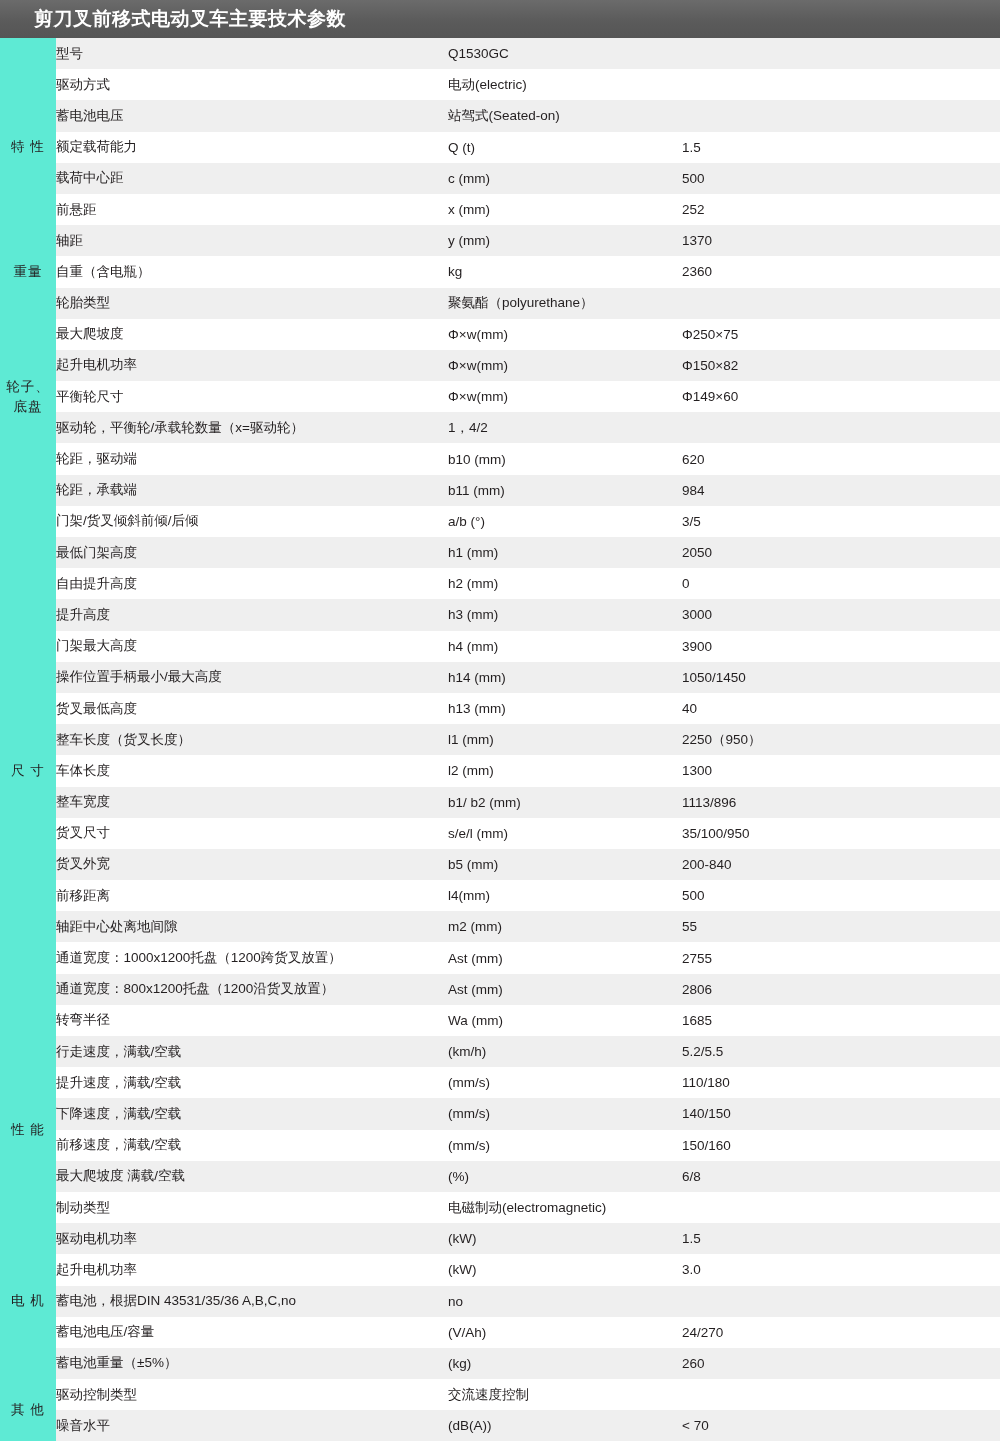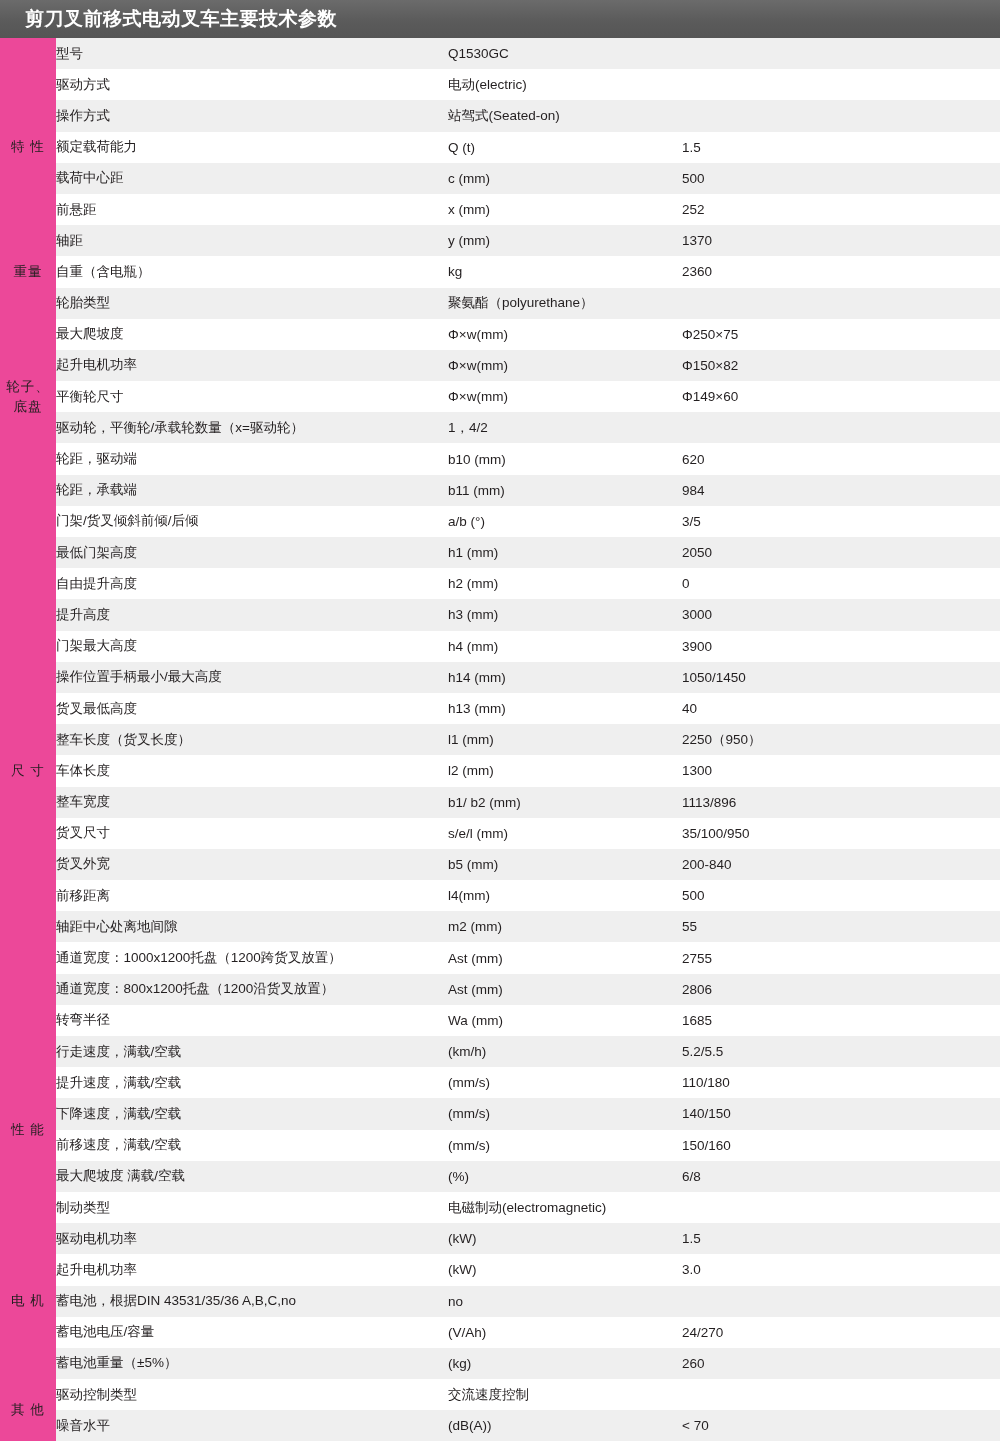"剪刀叉前移式电动叉车主要技术参数" .title-bar { padding-left: 25px -> 34px }
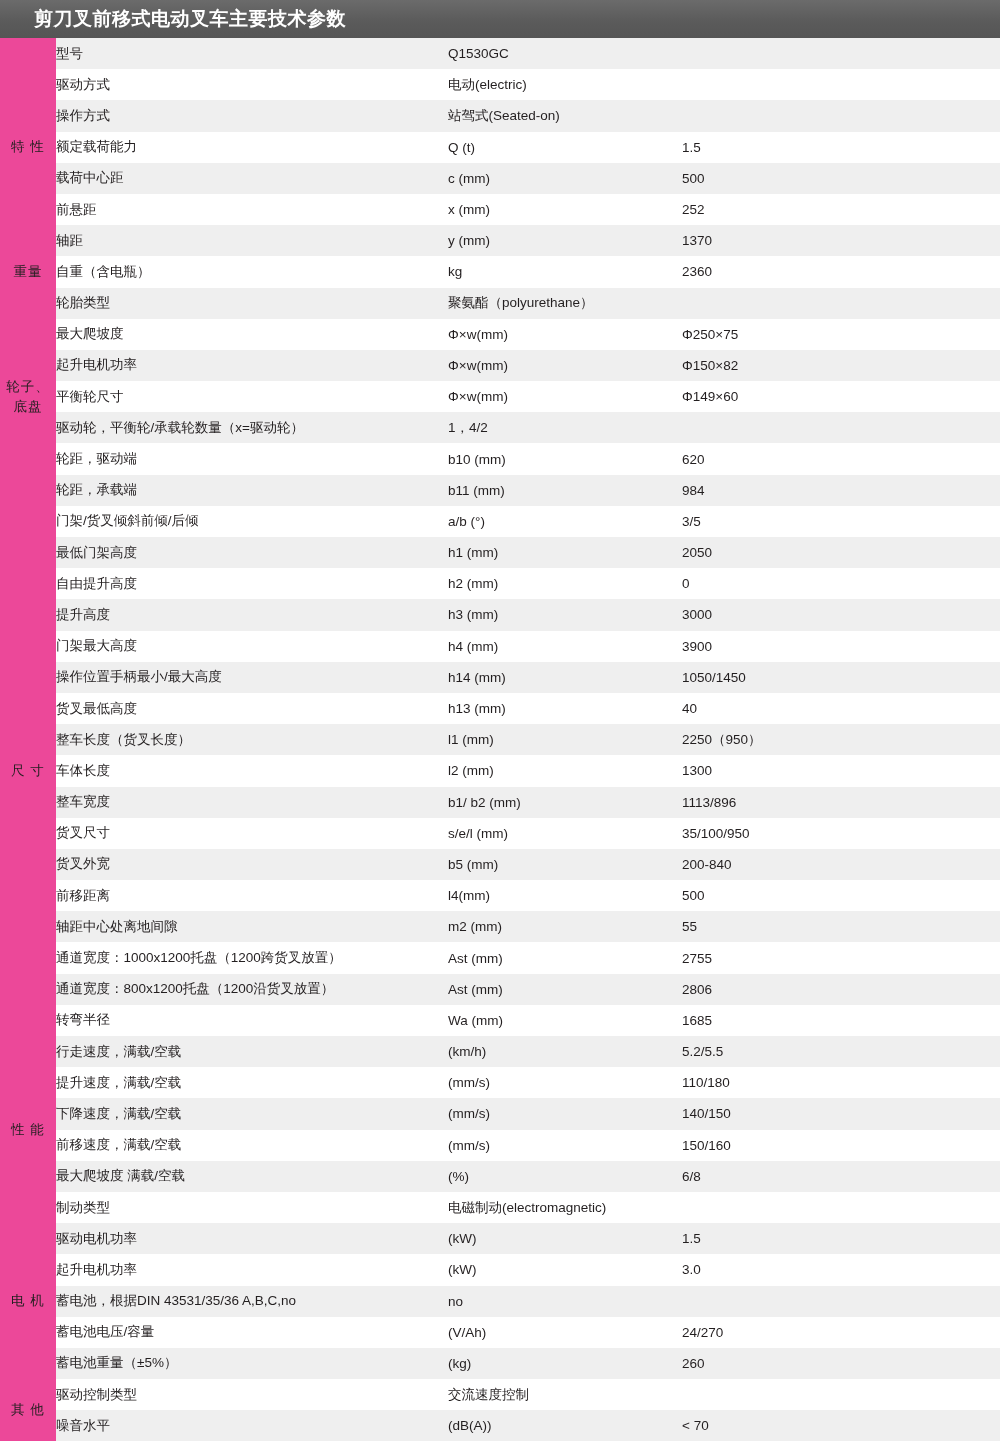"操作方式" td.label { text: 操作方式 -> 蓄电池电压 }
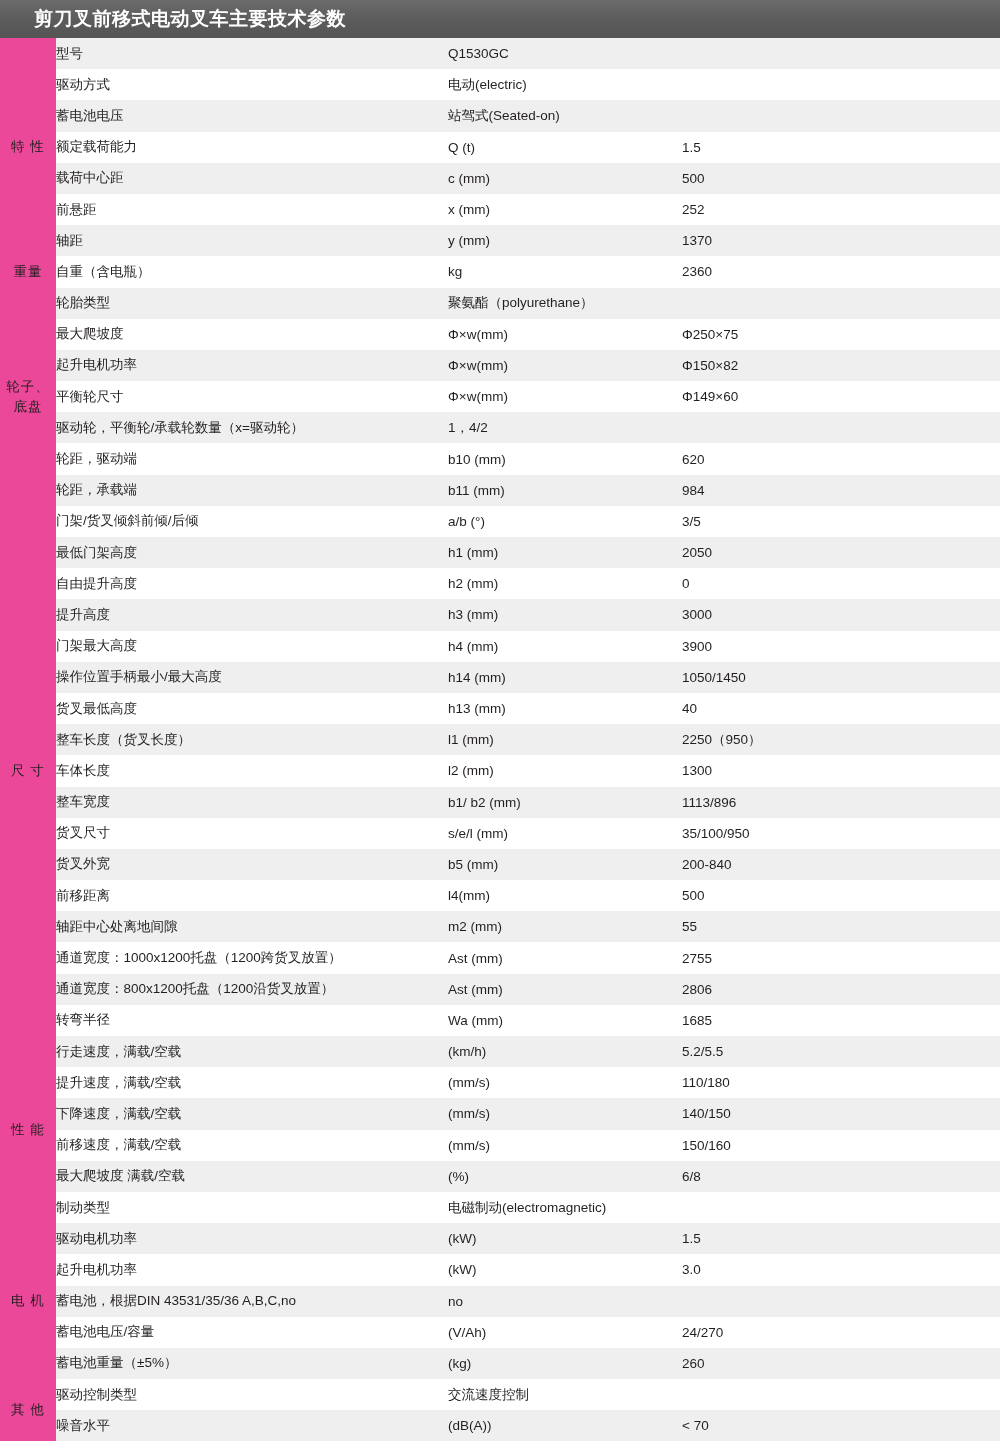"特 性" td.group { background: #ec4899 -> #5eead4 }
